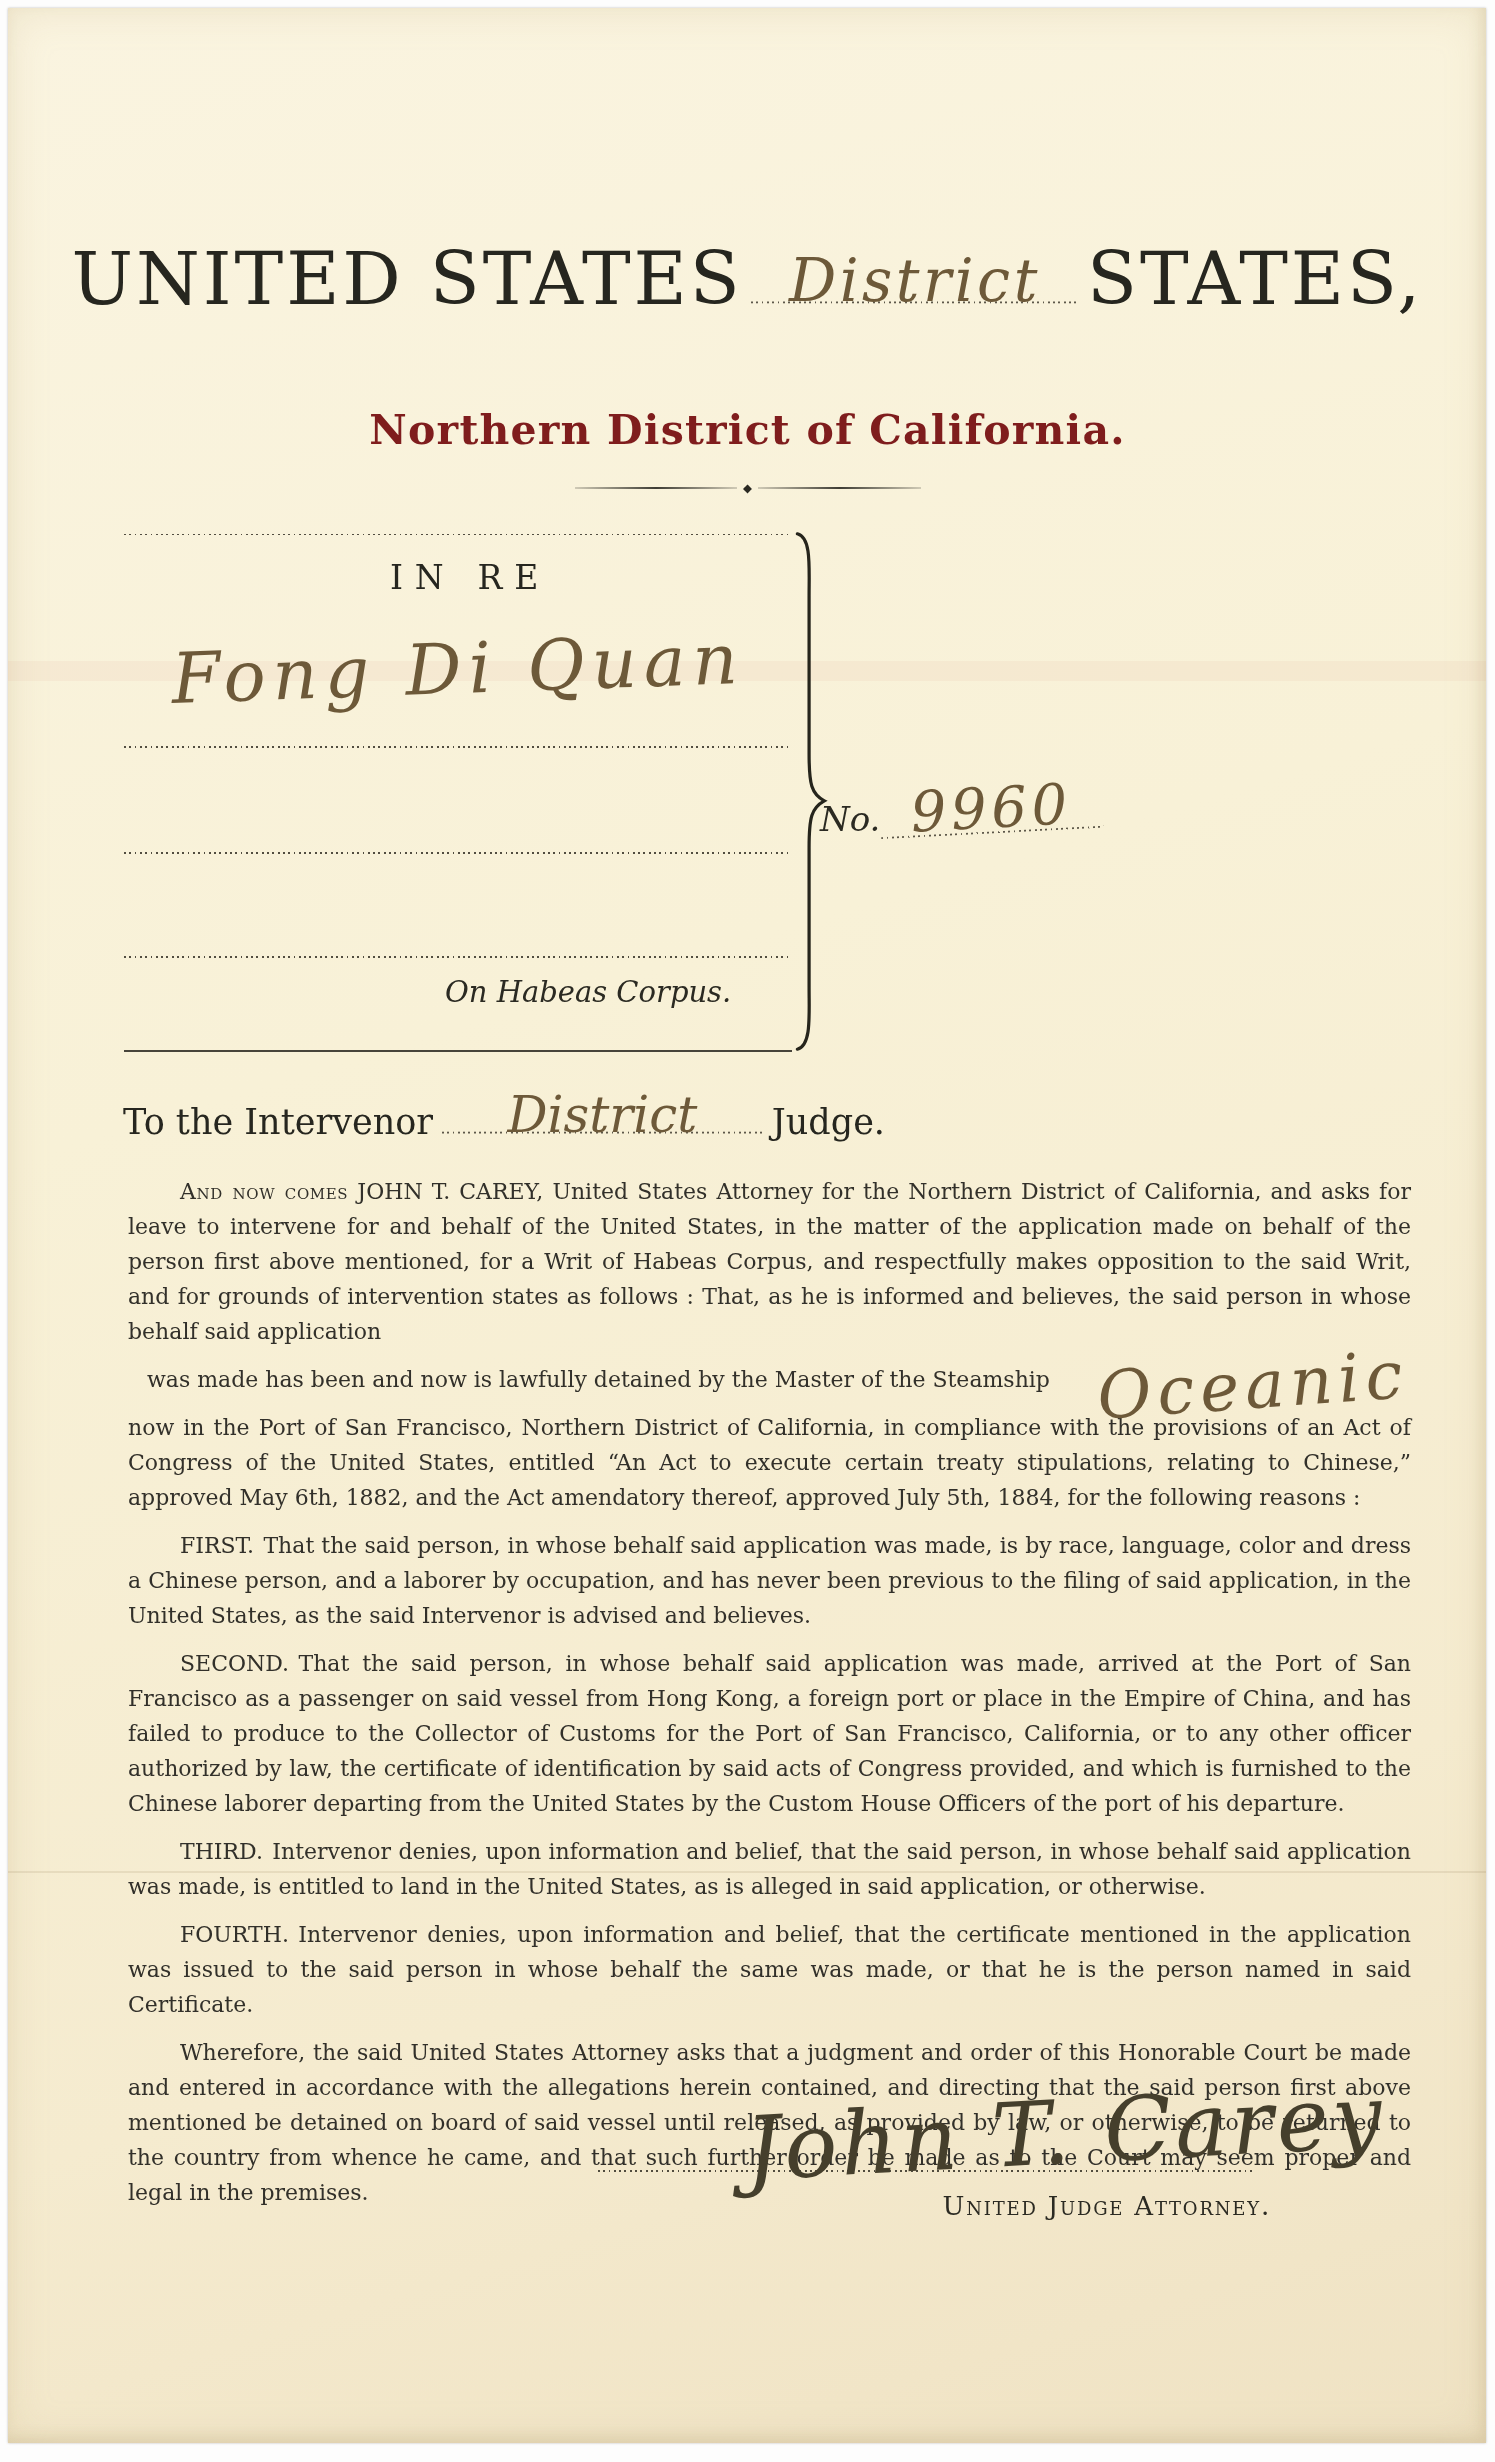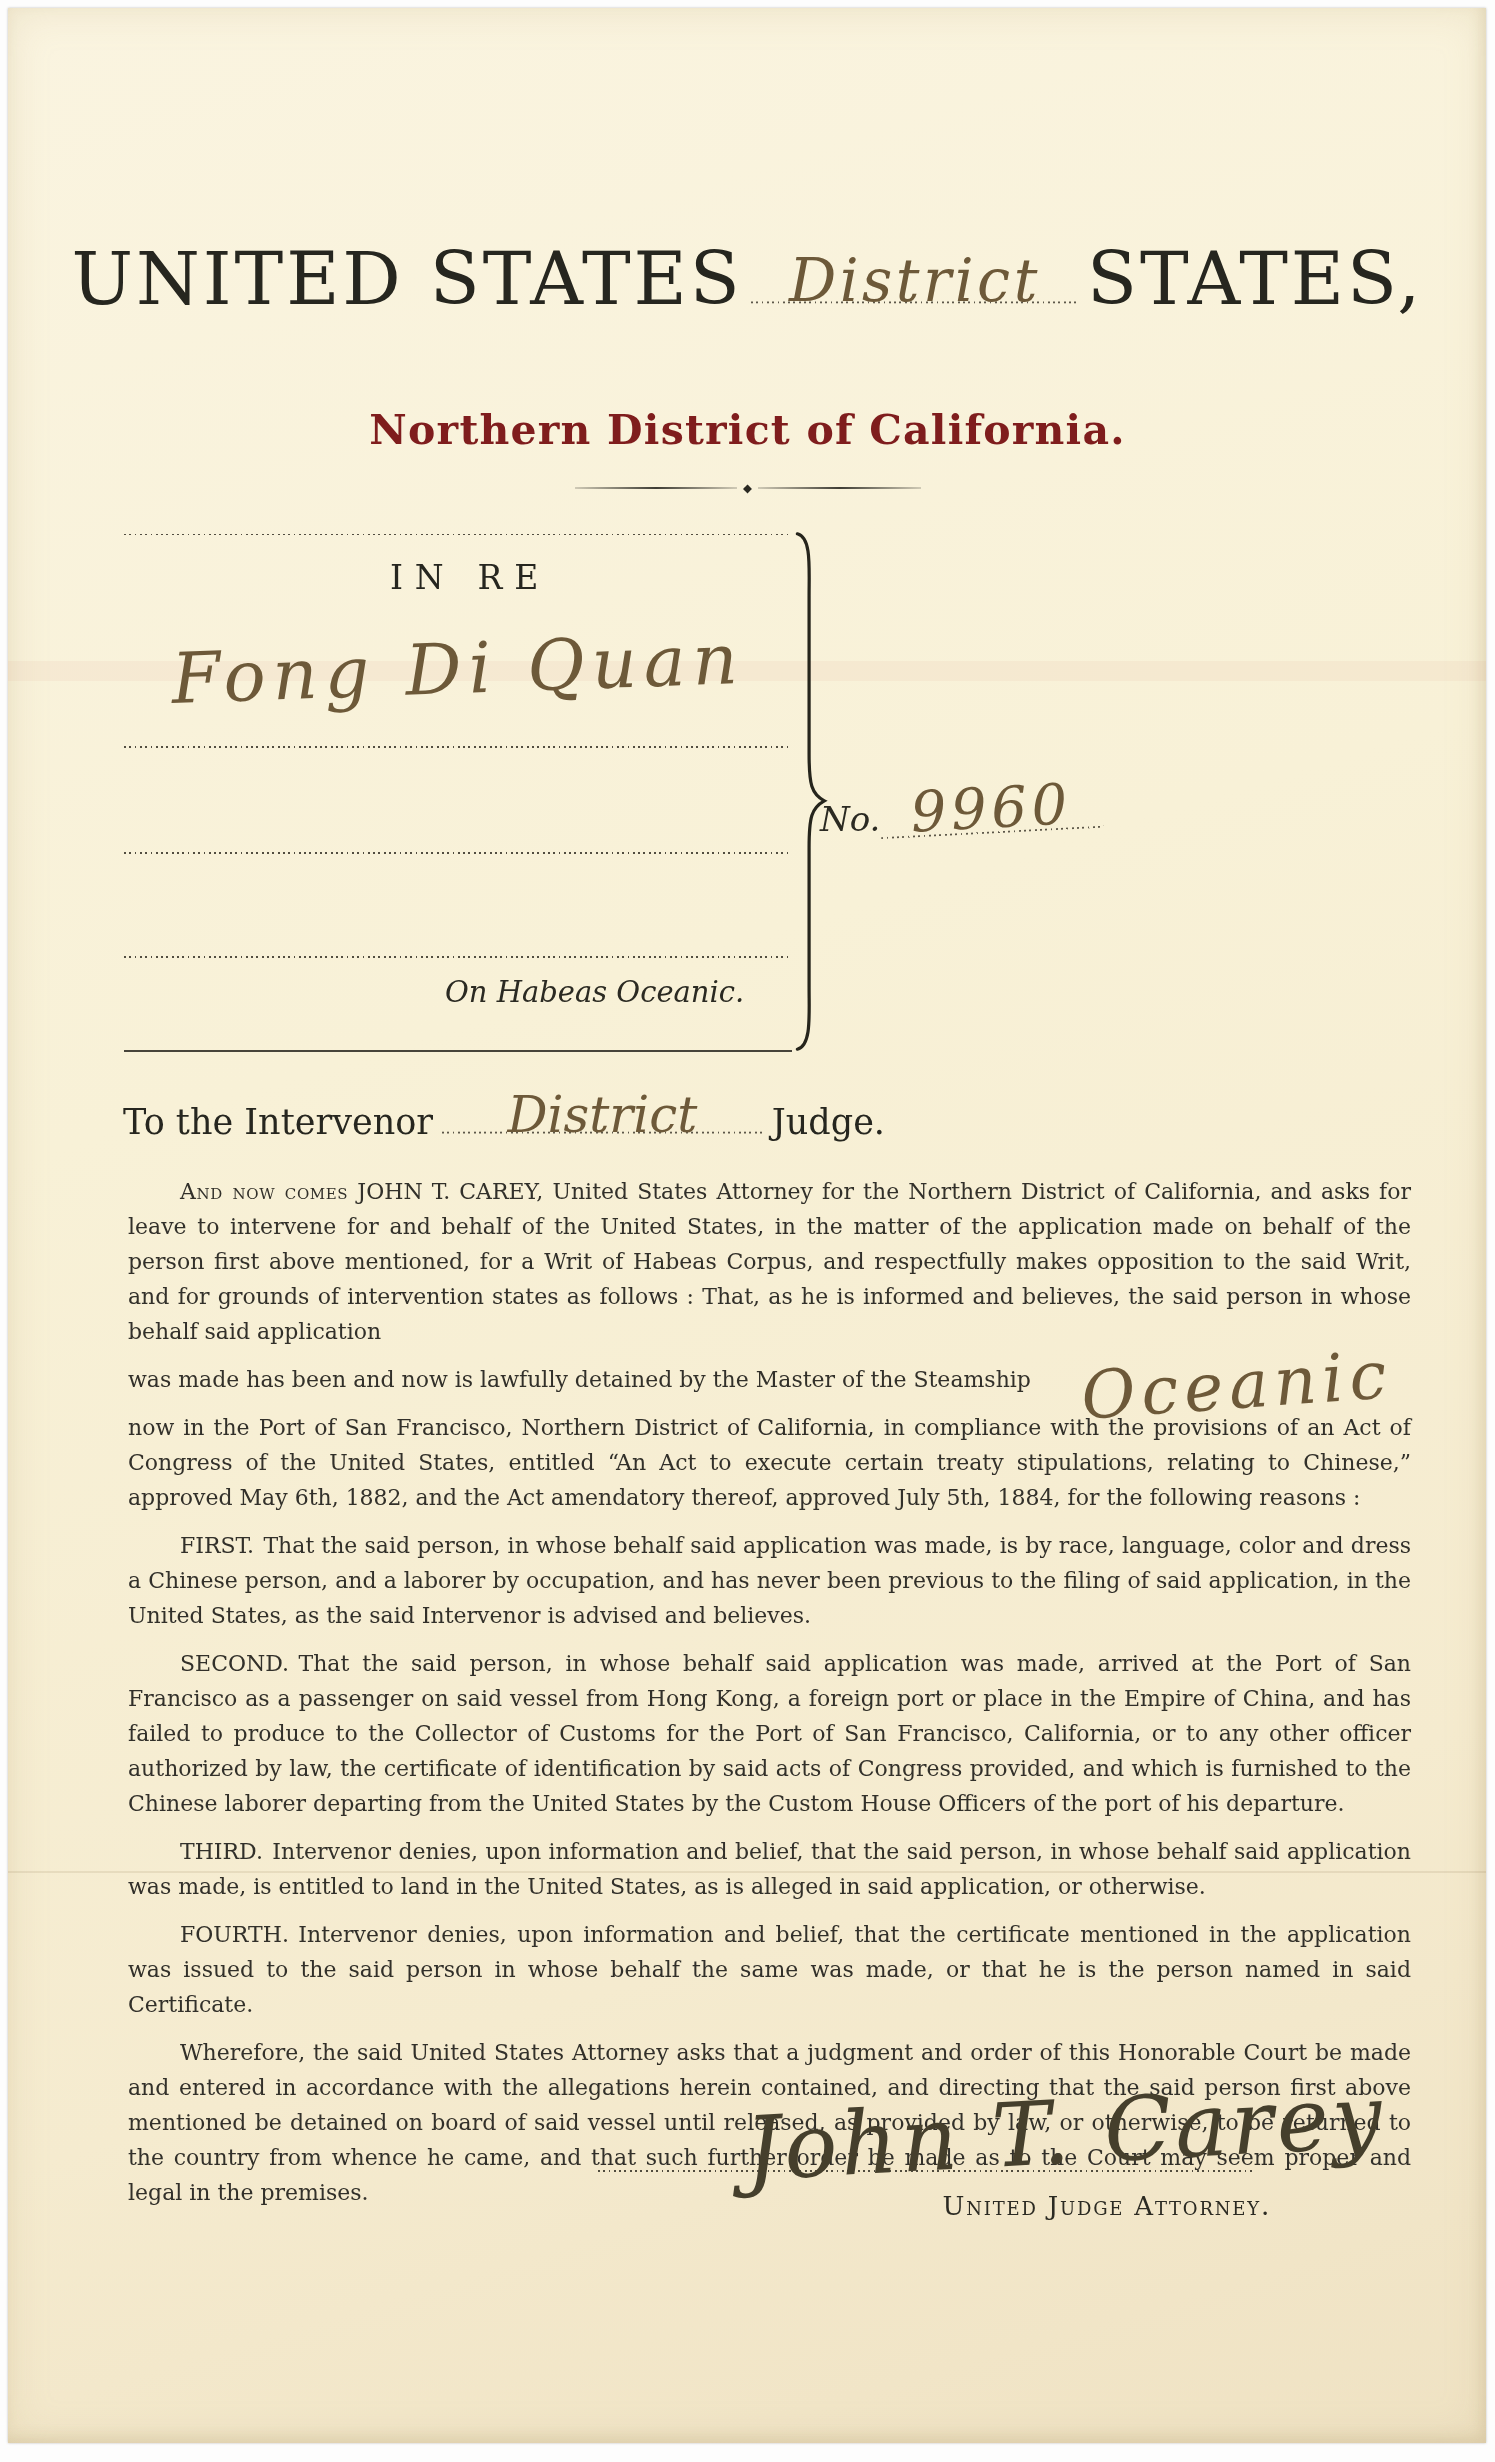"On Habeas Oceanic." div.habeas { text: Oceanic -> Corpus }
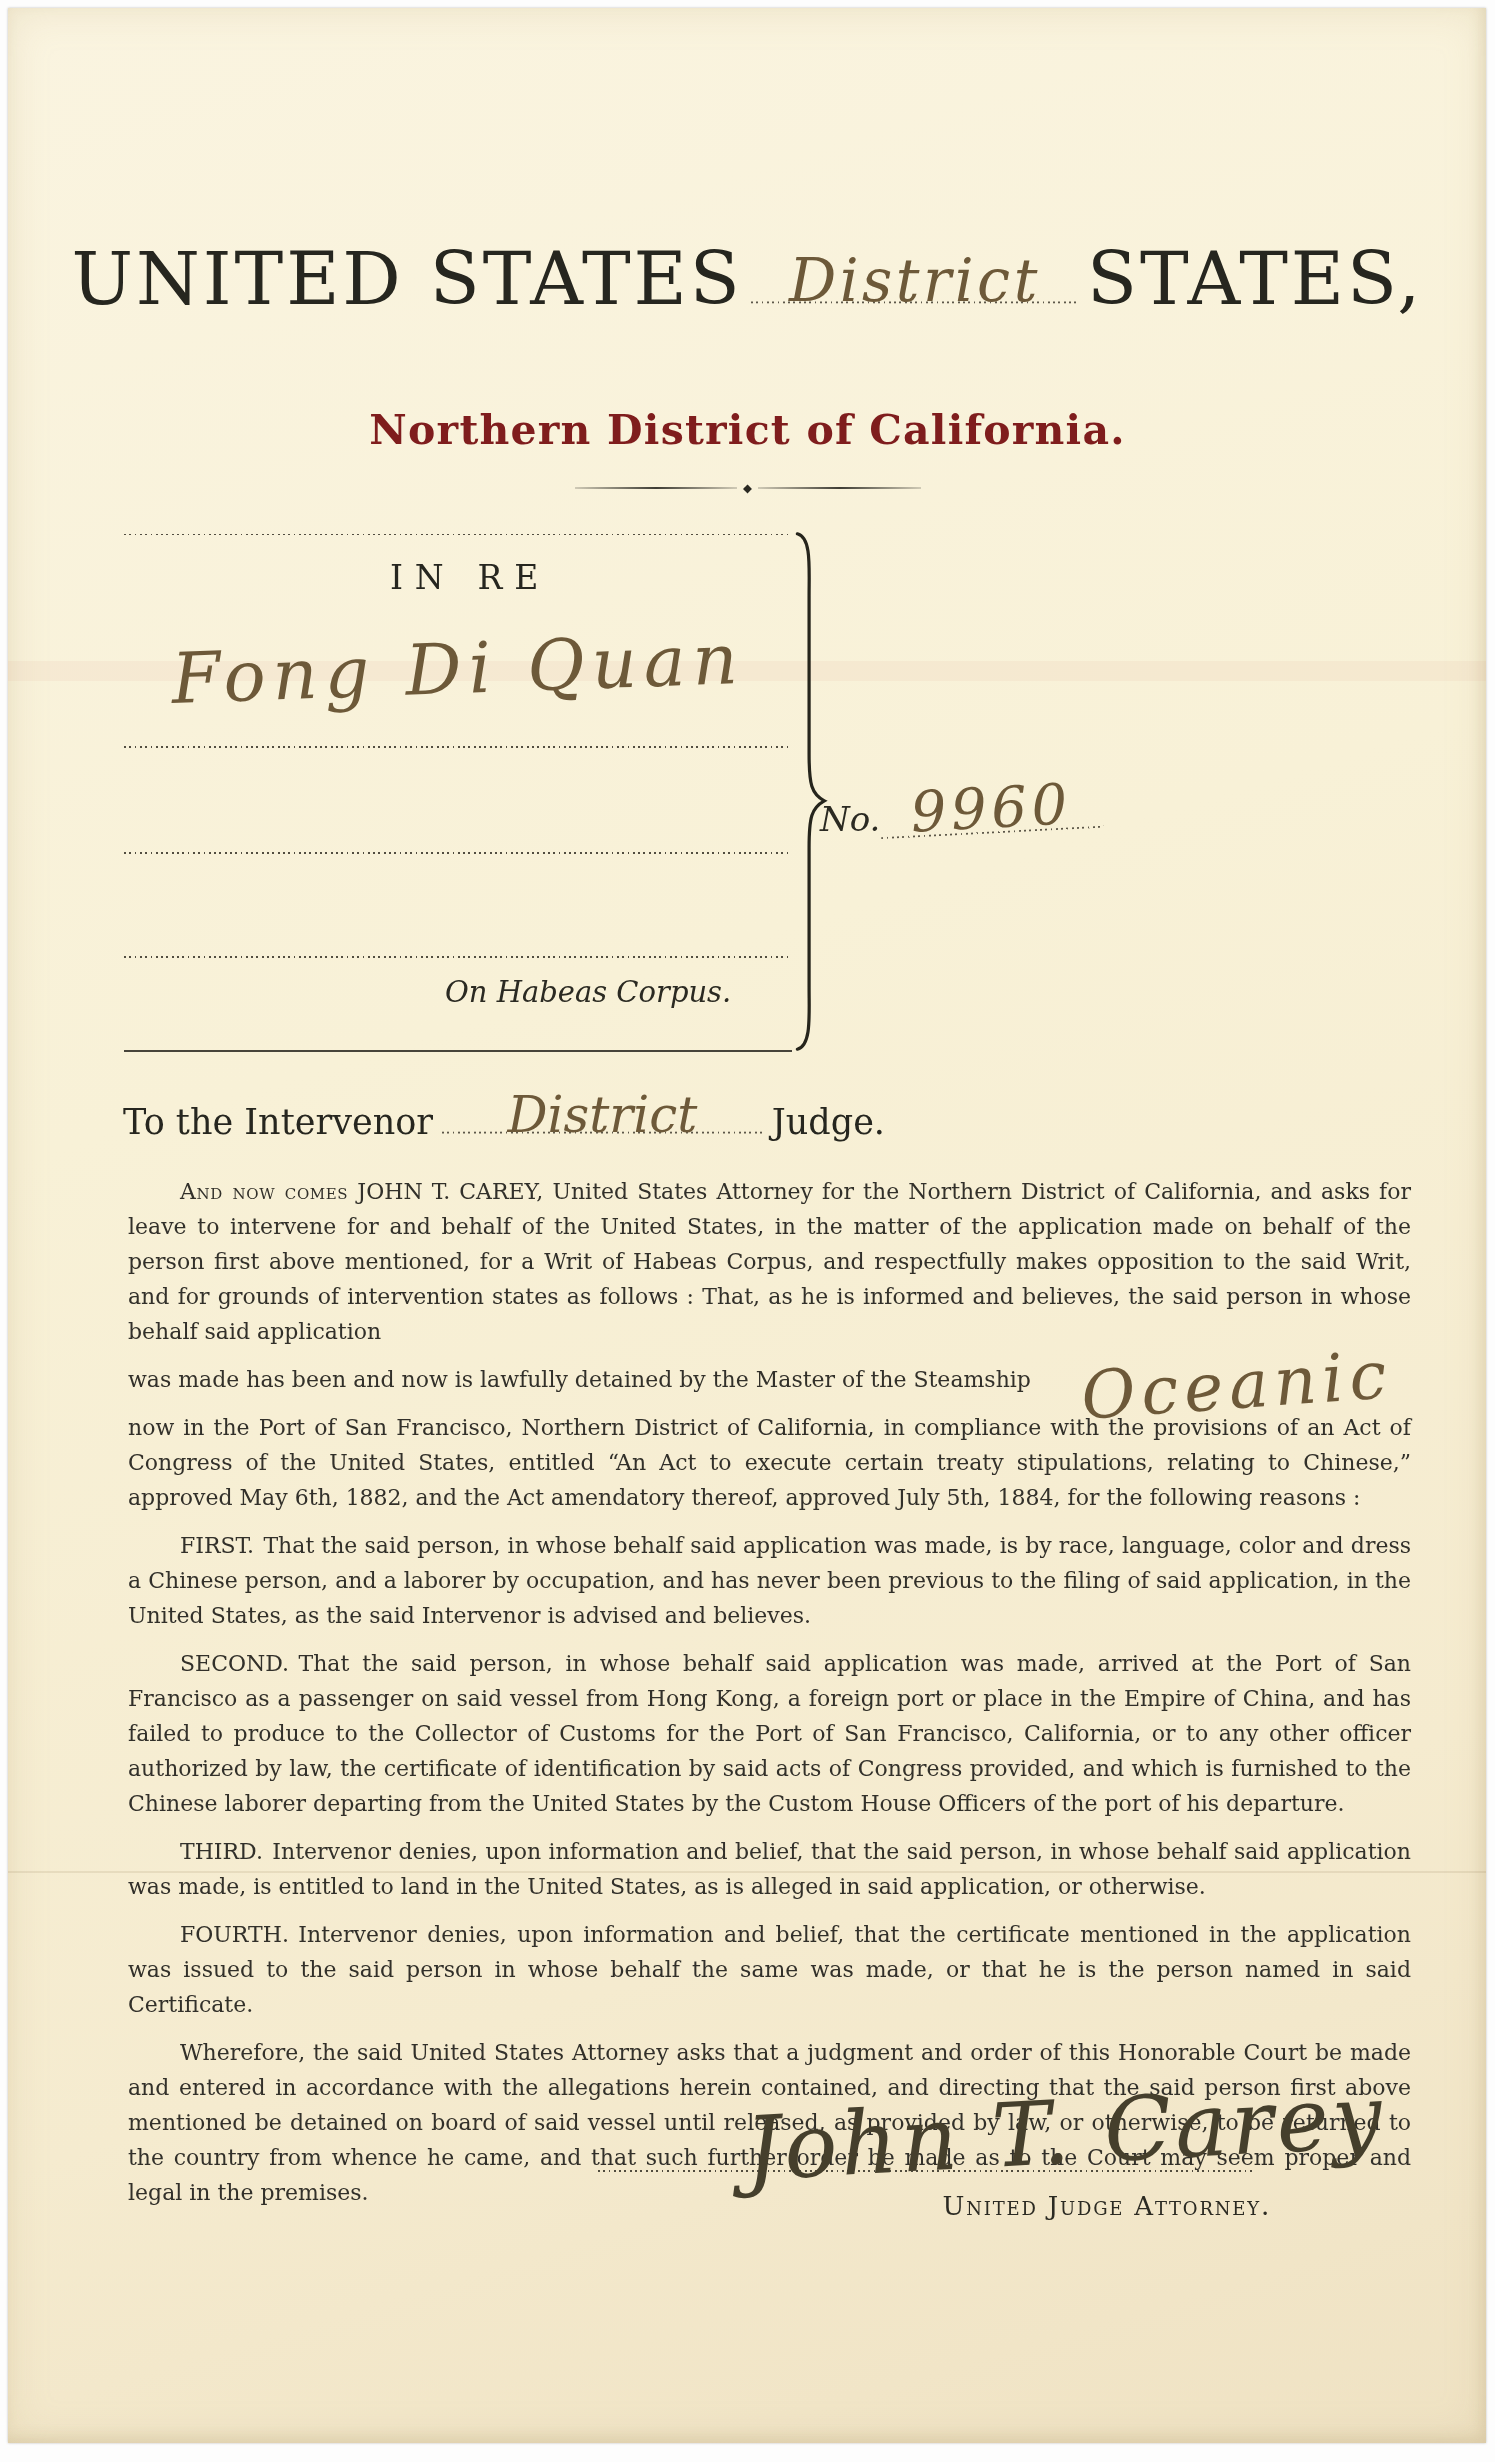"was made has been and" .ship-tail { margin-left: none -> 19px }
